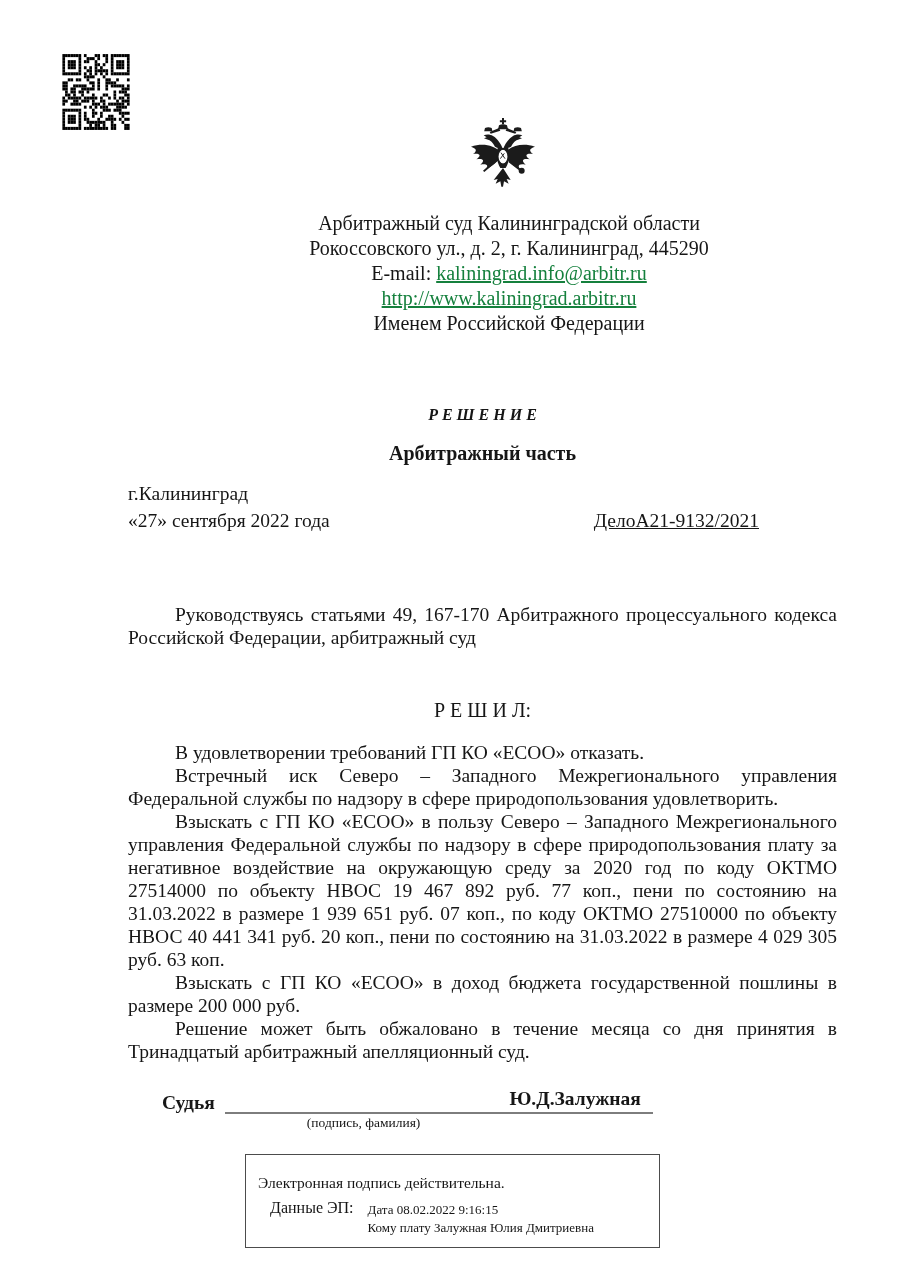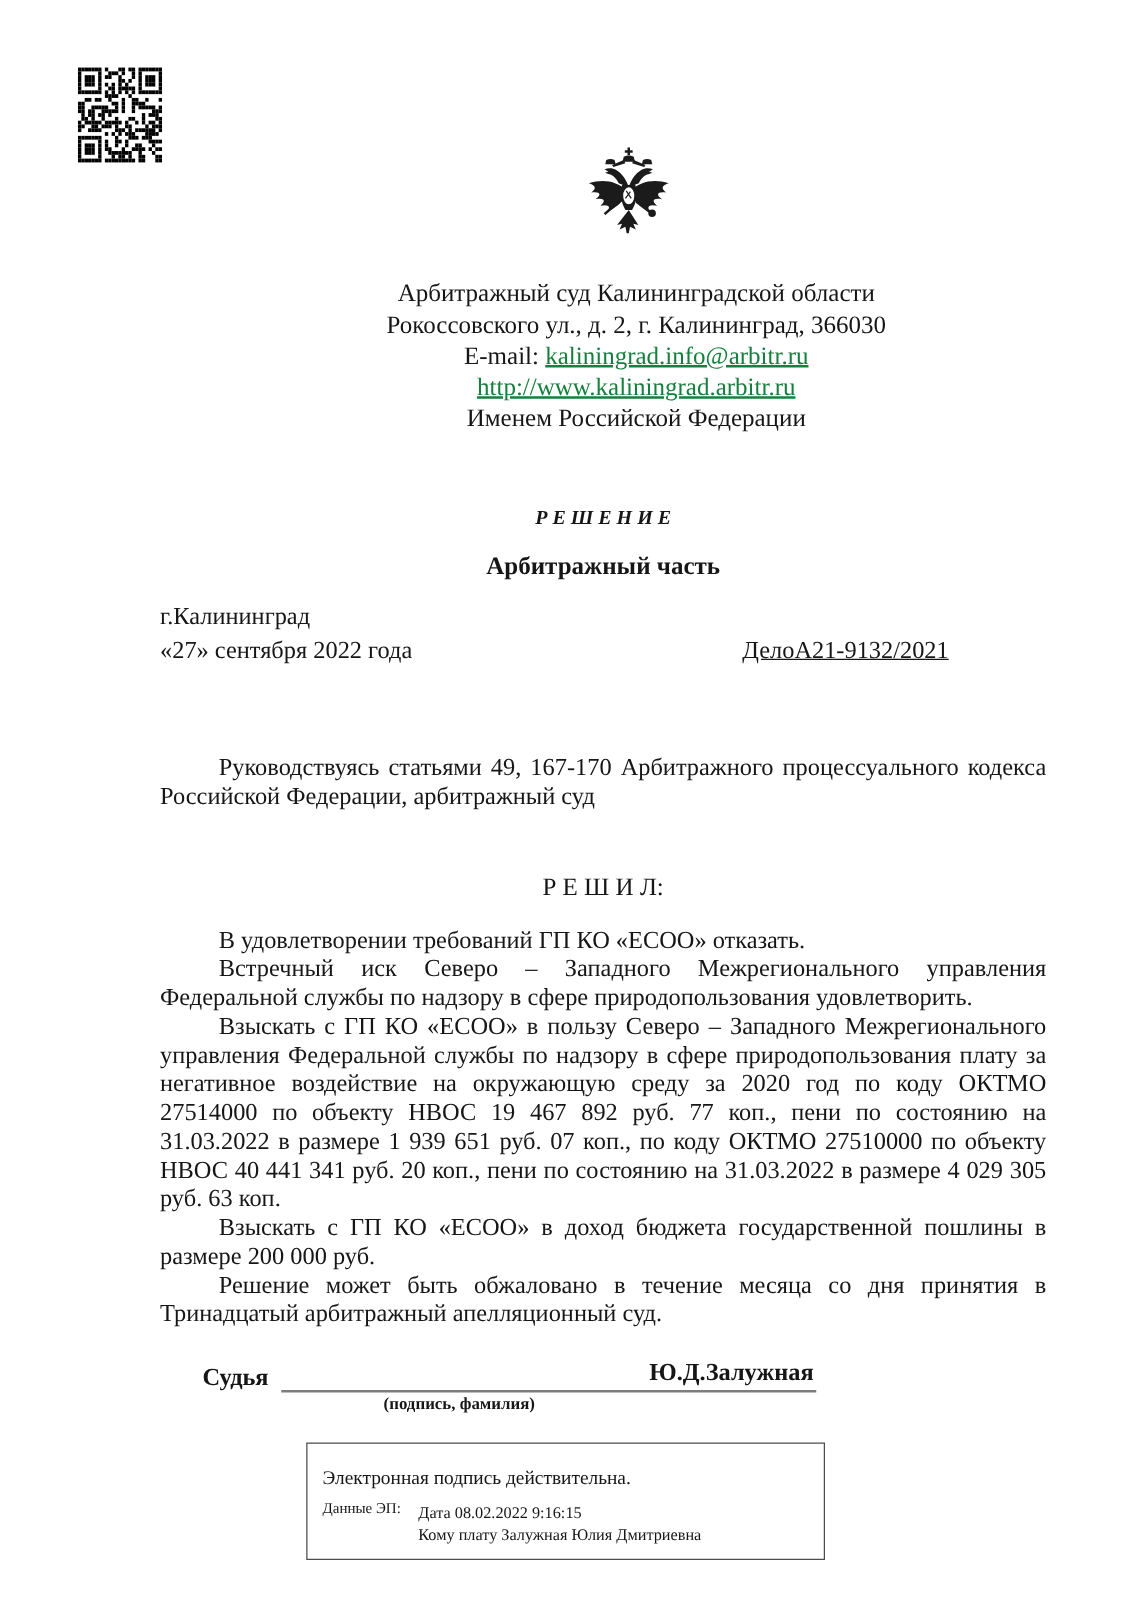"Арбитражный суд Калининградской области" .court-header { margin-top: 12px -> none }
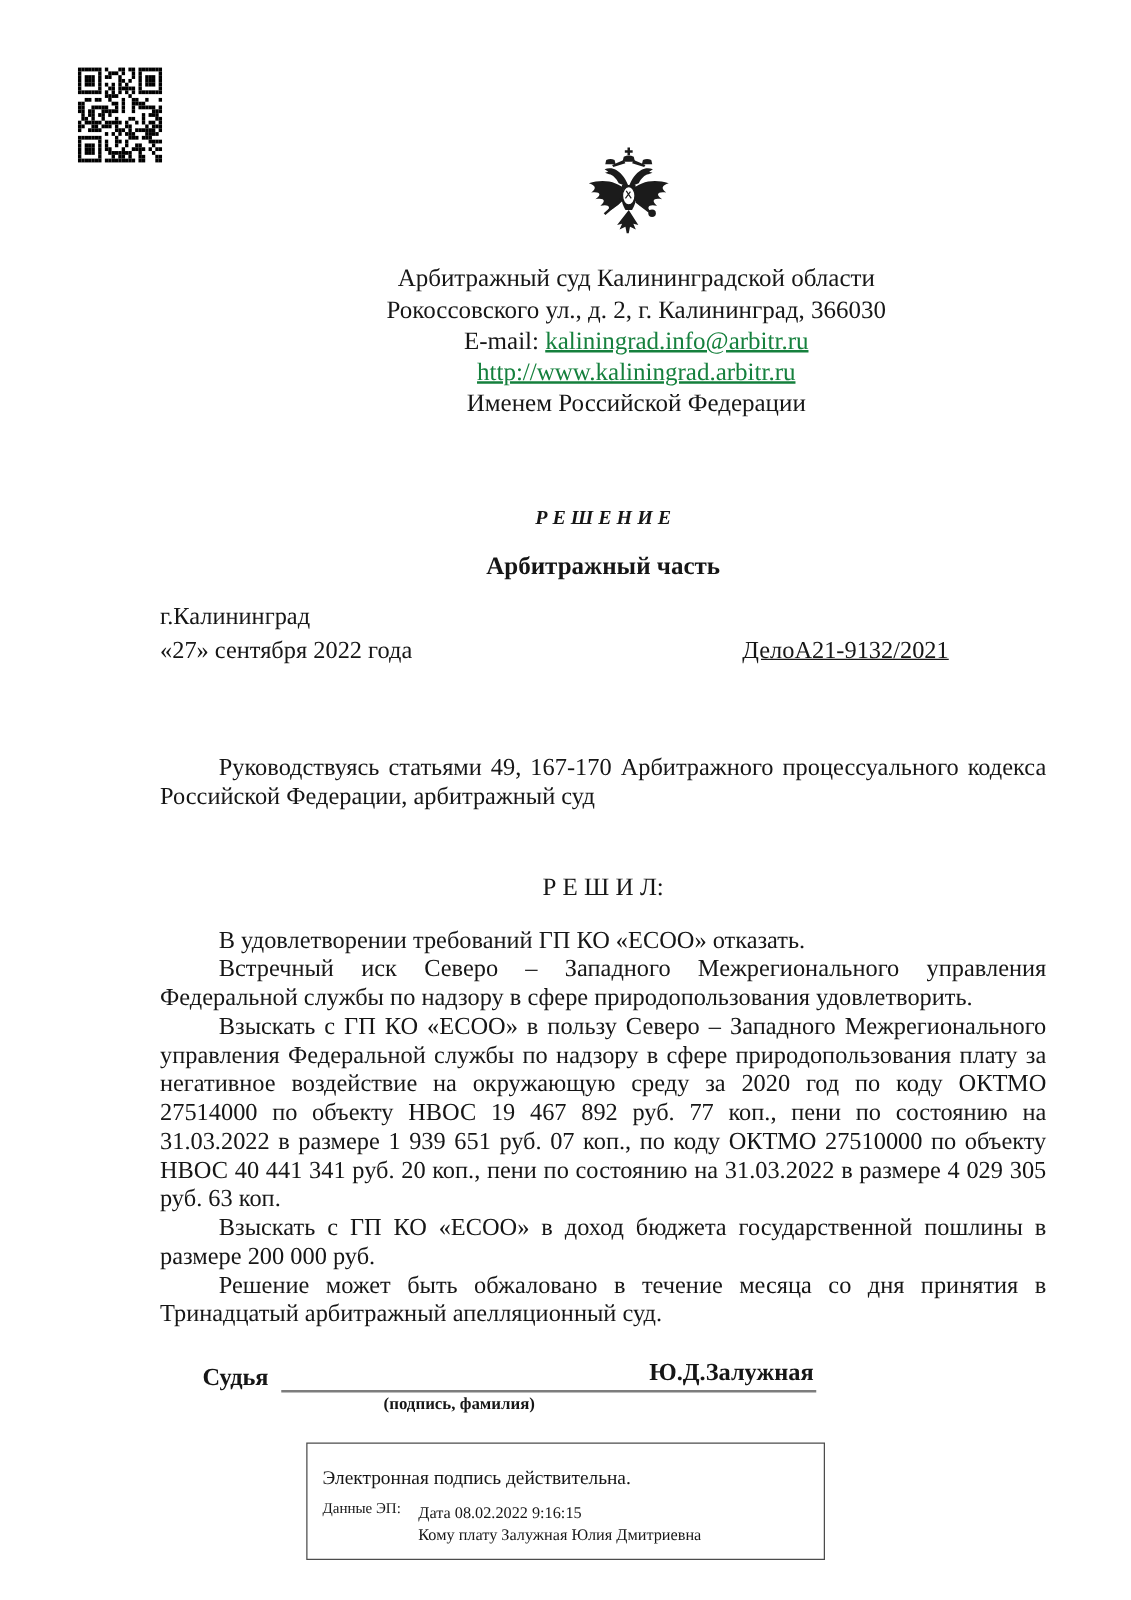"Рокоссовского ул., д. 2, г." div { text: 366030 -> 445290 }
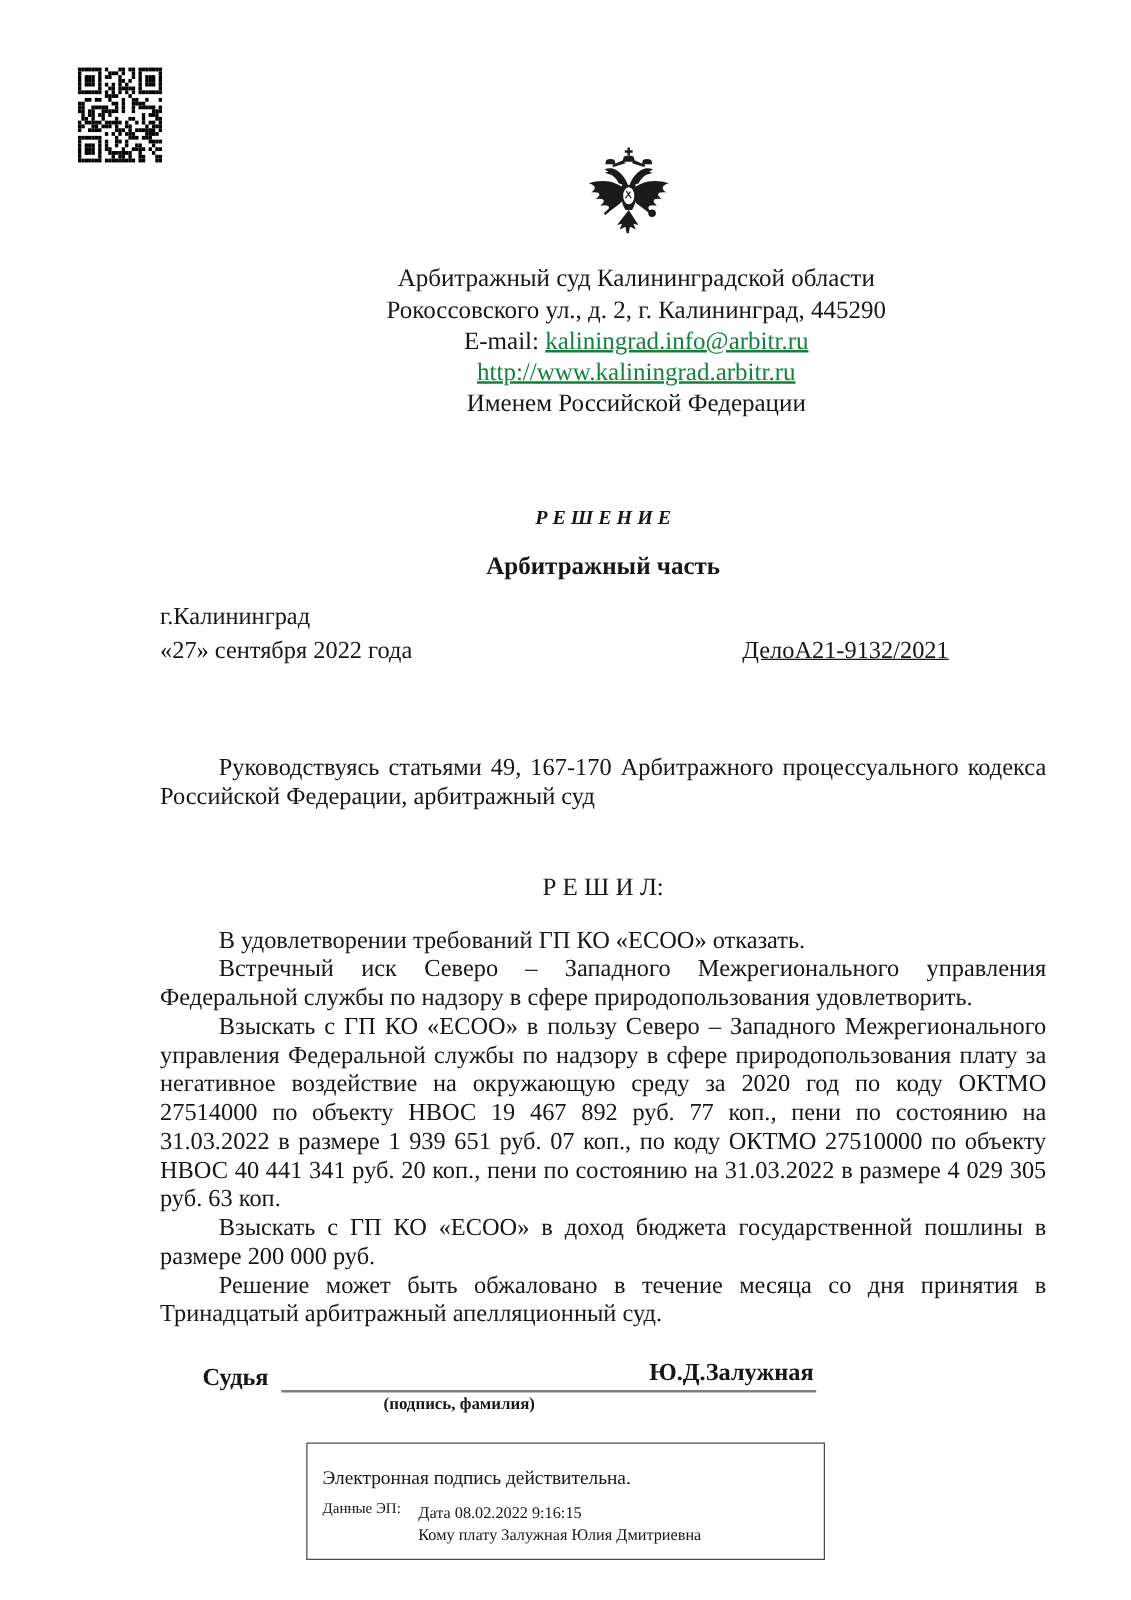"Ю.Д.Залужная" .sig-name { right: 2px -> 12px }
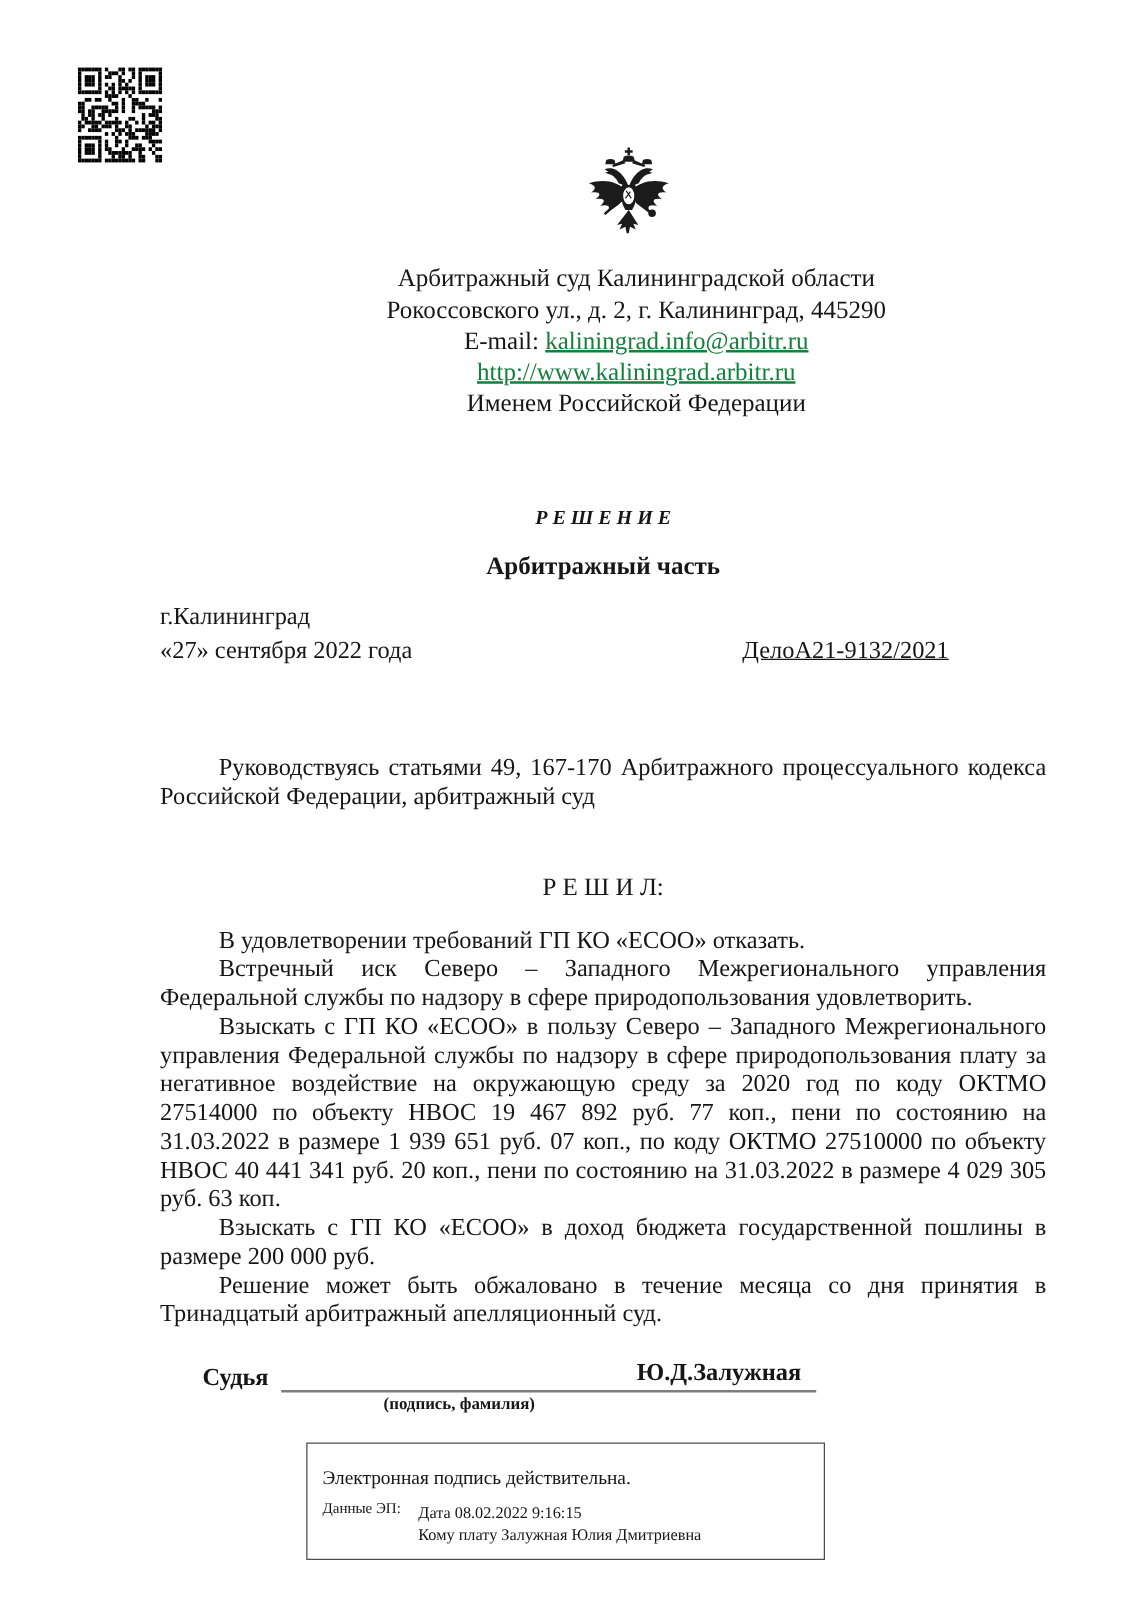"(подпись, фамилия)" .sig-caption { font-weight: bold -> normal }
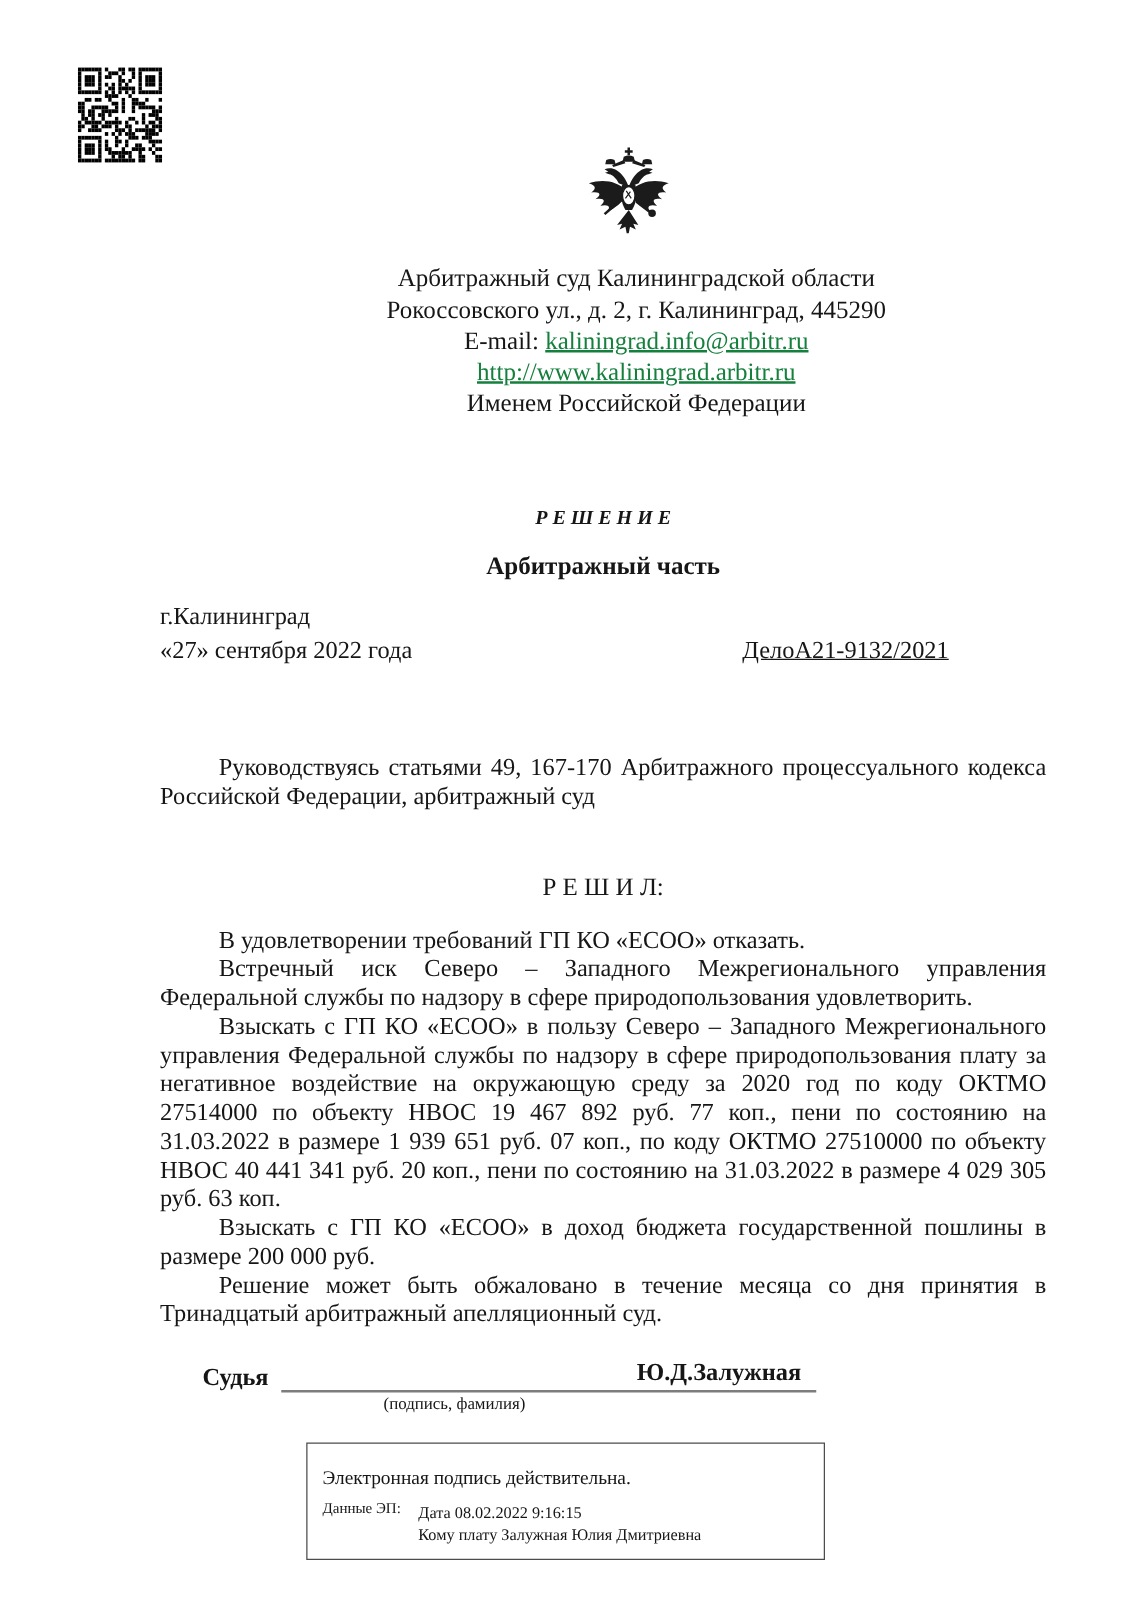"Данные ЭП:" .es-label { font-size: 12px -> 16px; margin-left: none -> 12px }
